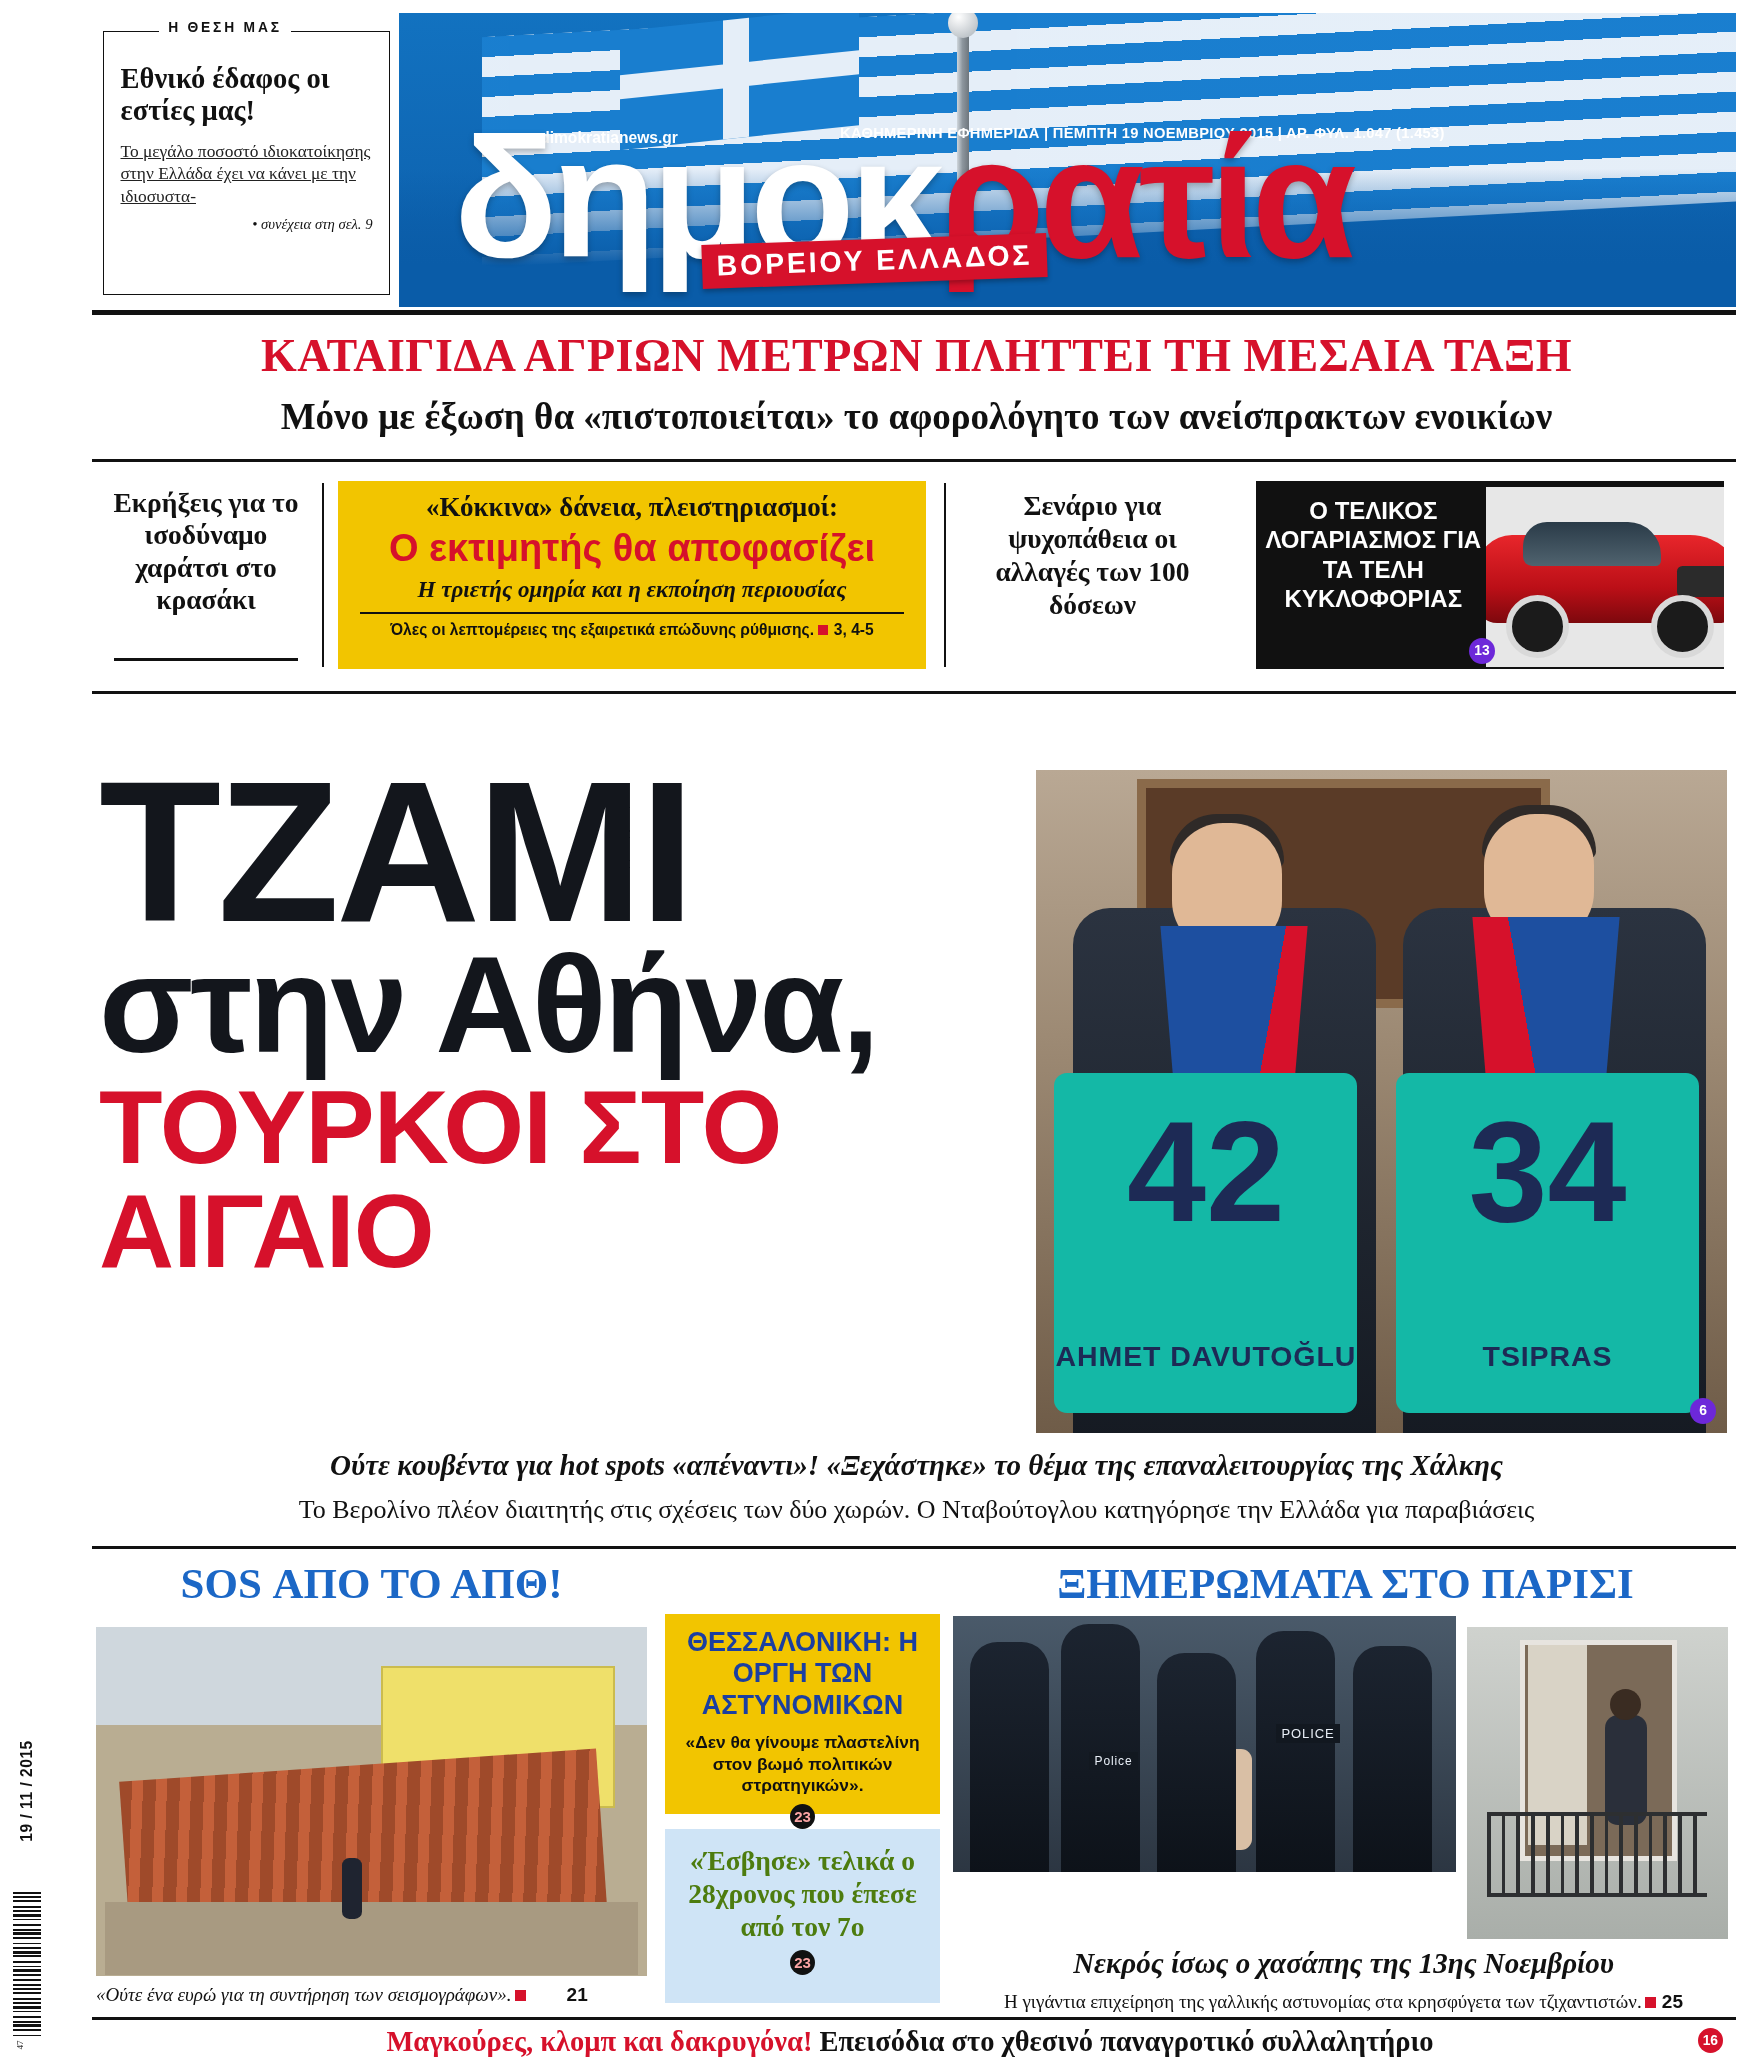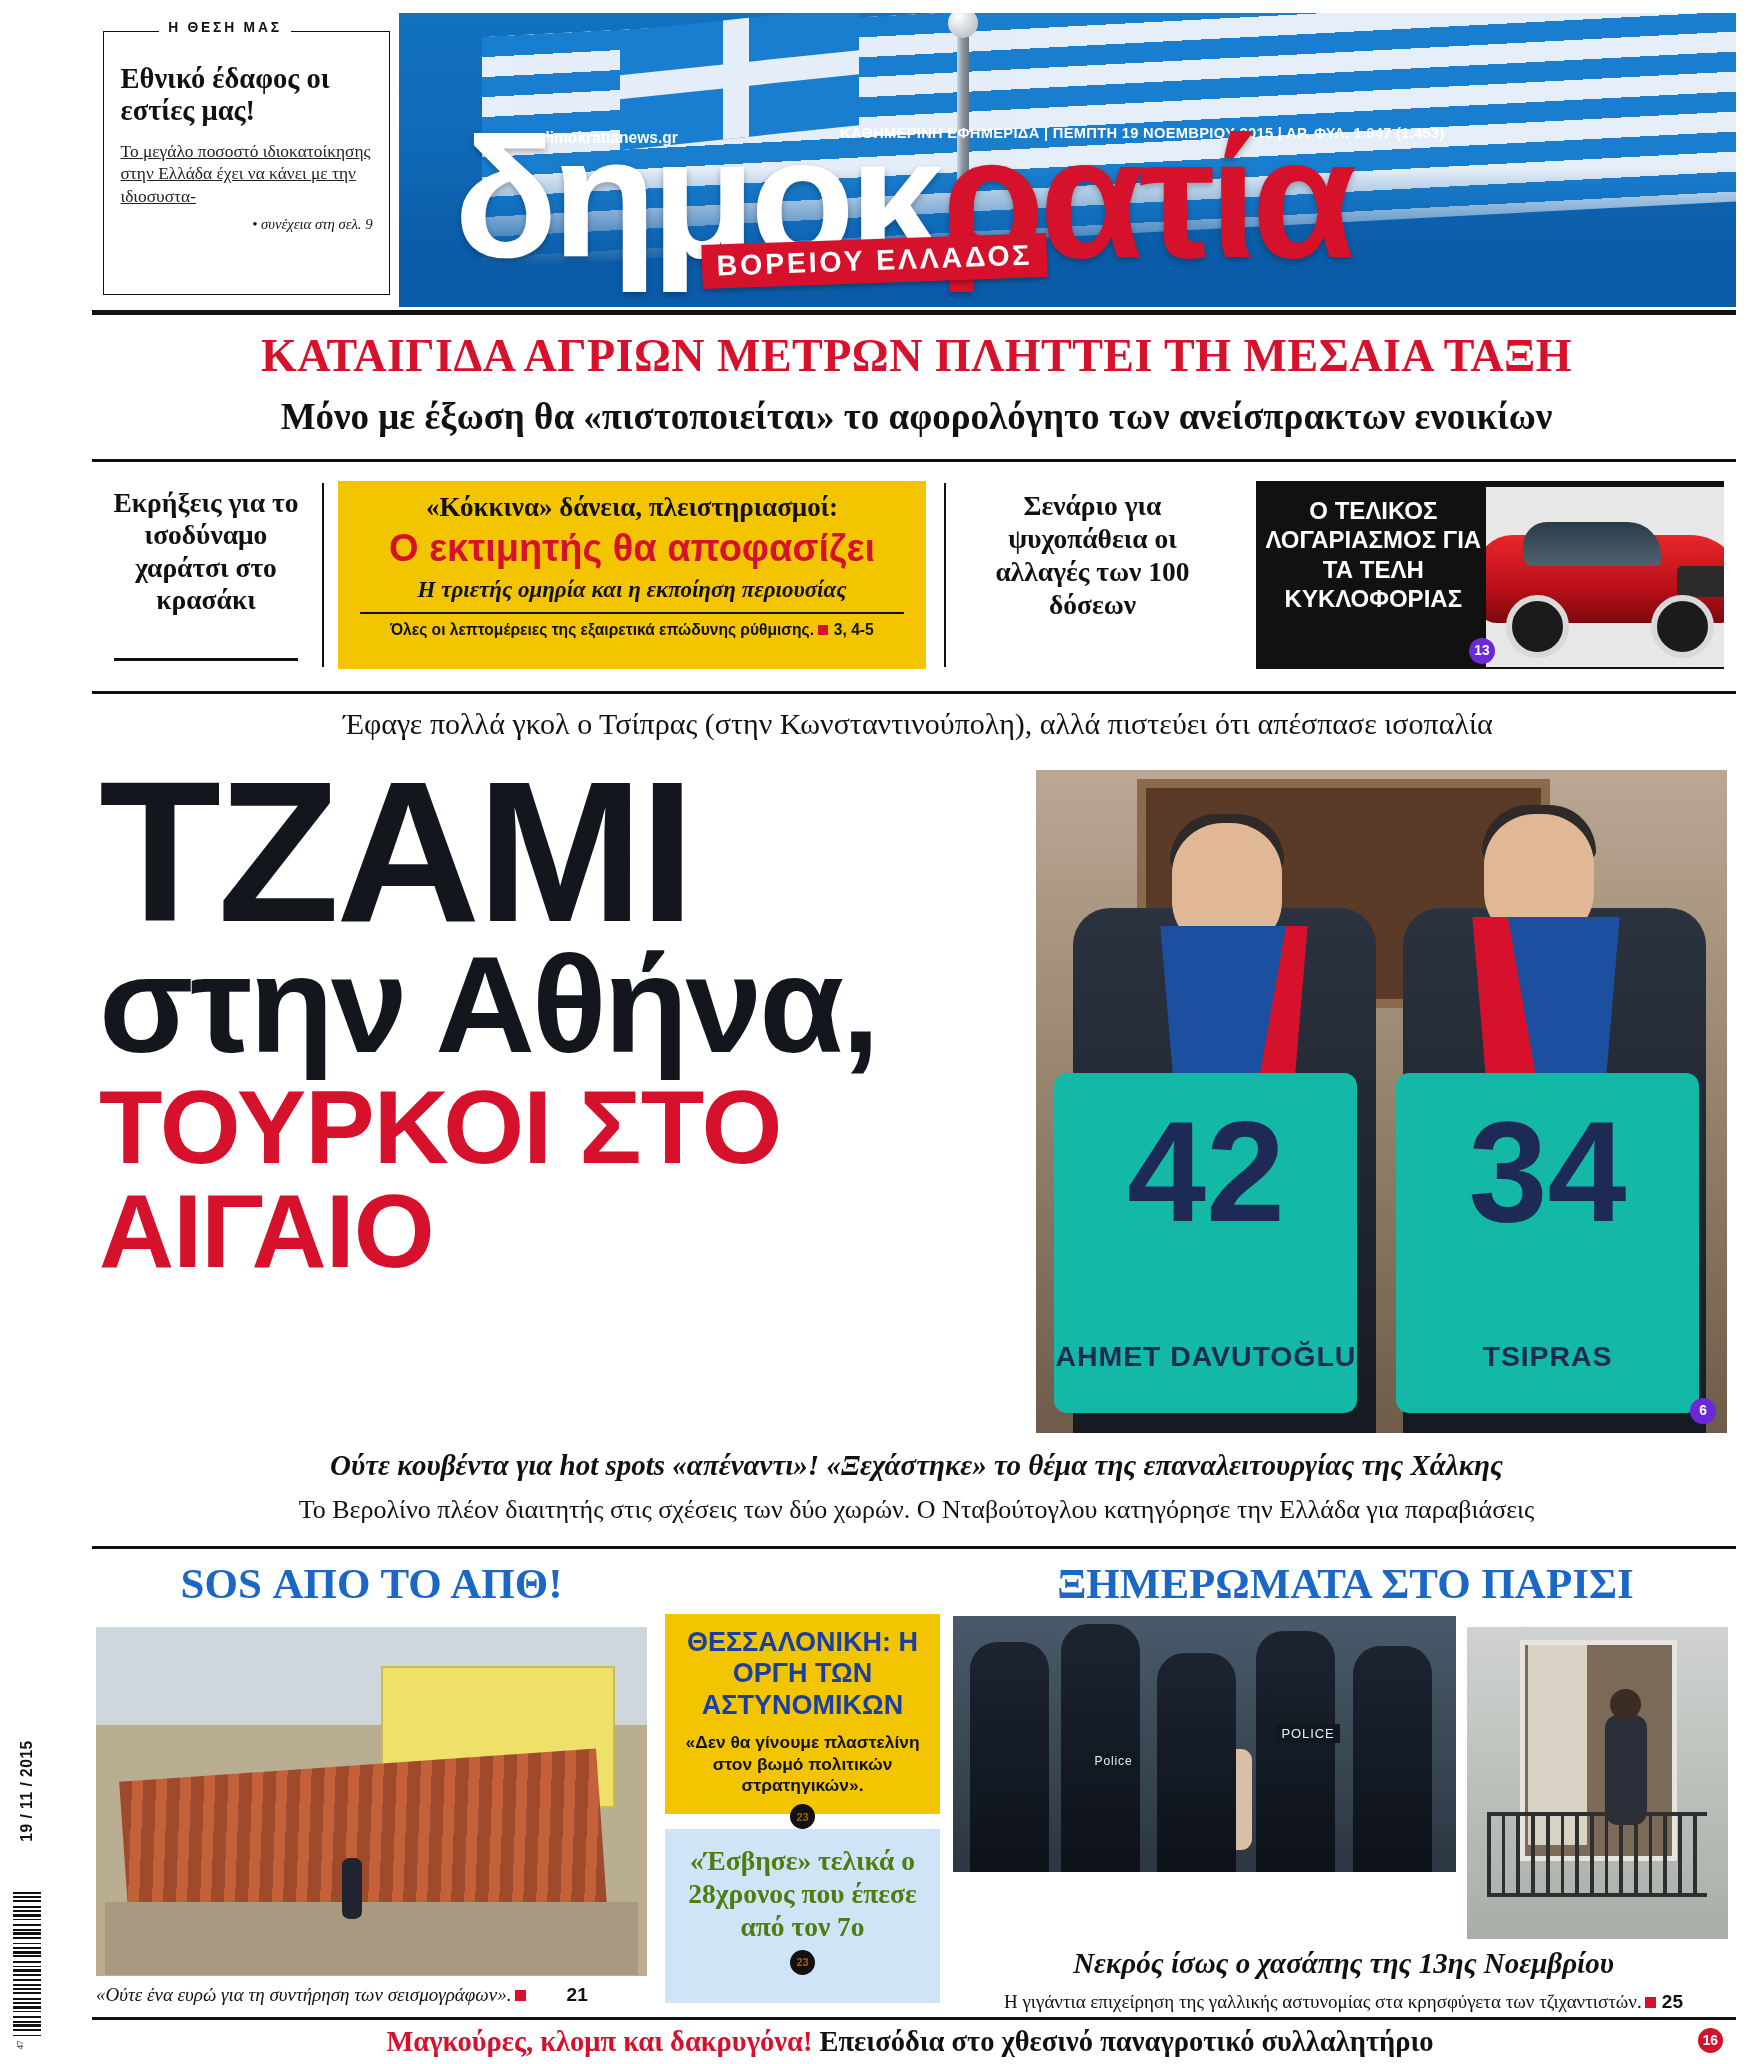"Έφαγε πολλά γκολ ο Τσίπρας" div.kicker { html: <div>Έφαγε πολλά γκολ ο Τσίπρας (στην Κωνσταντινούπολη), αλλά πιστεύει ότι απέσπασε ισοπαλία</div> -> none }
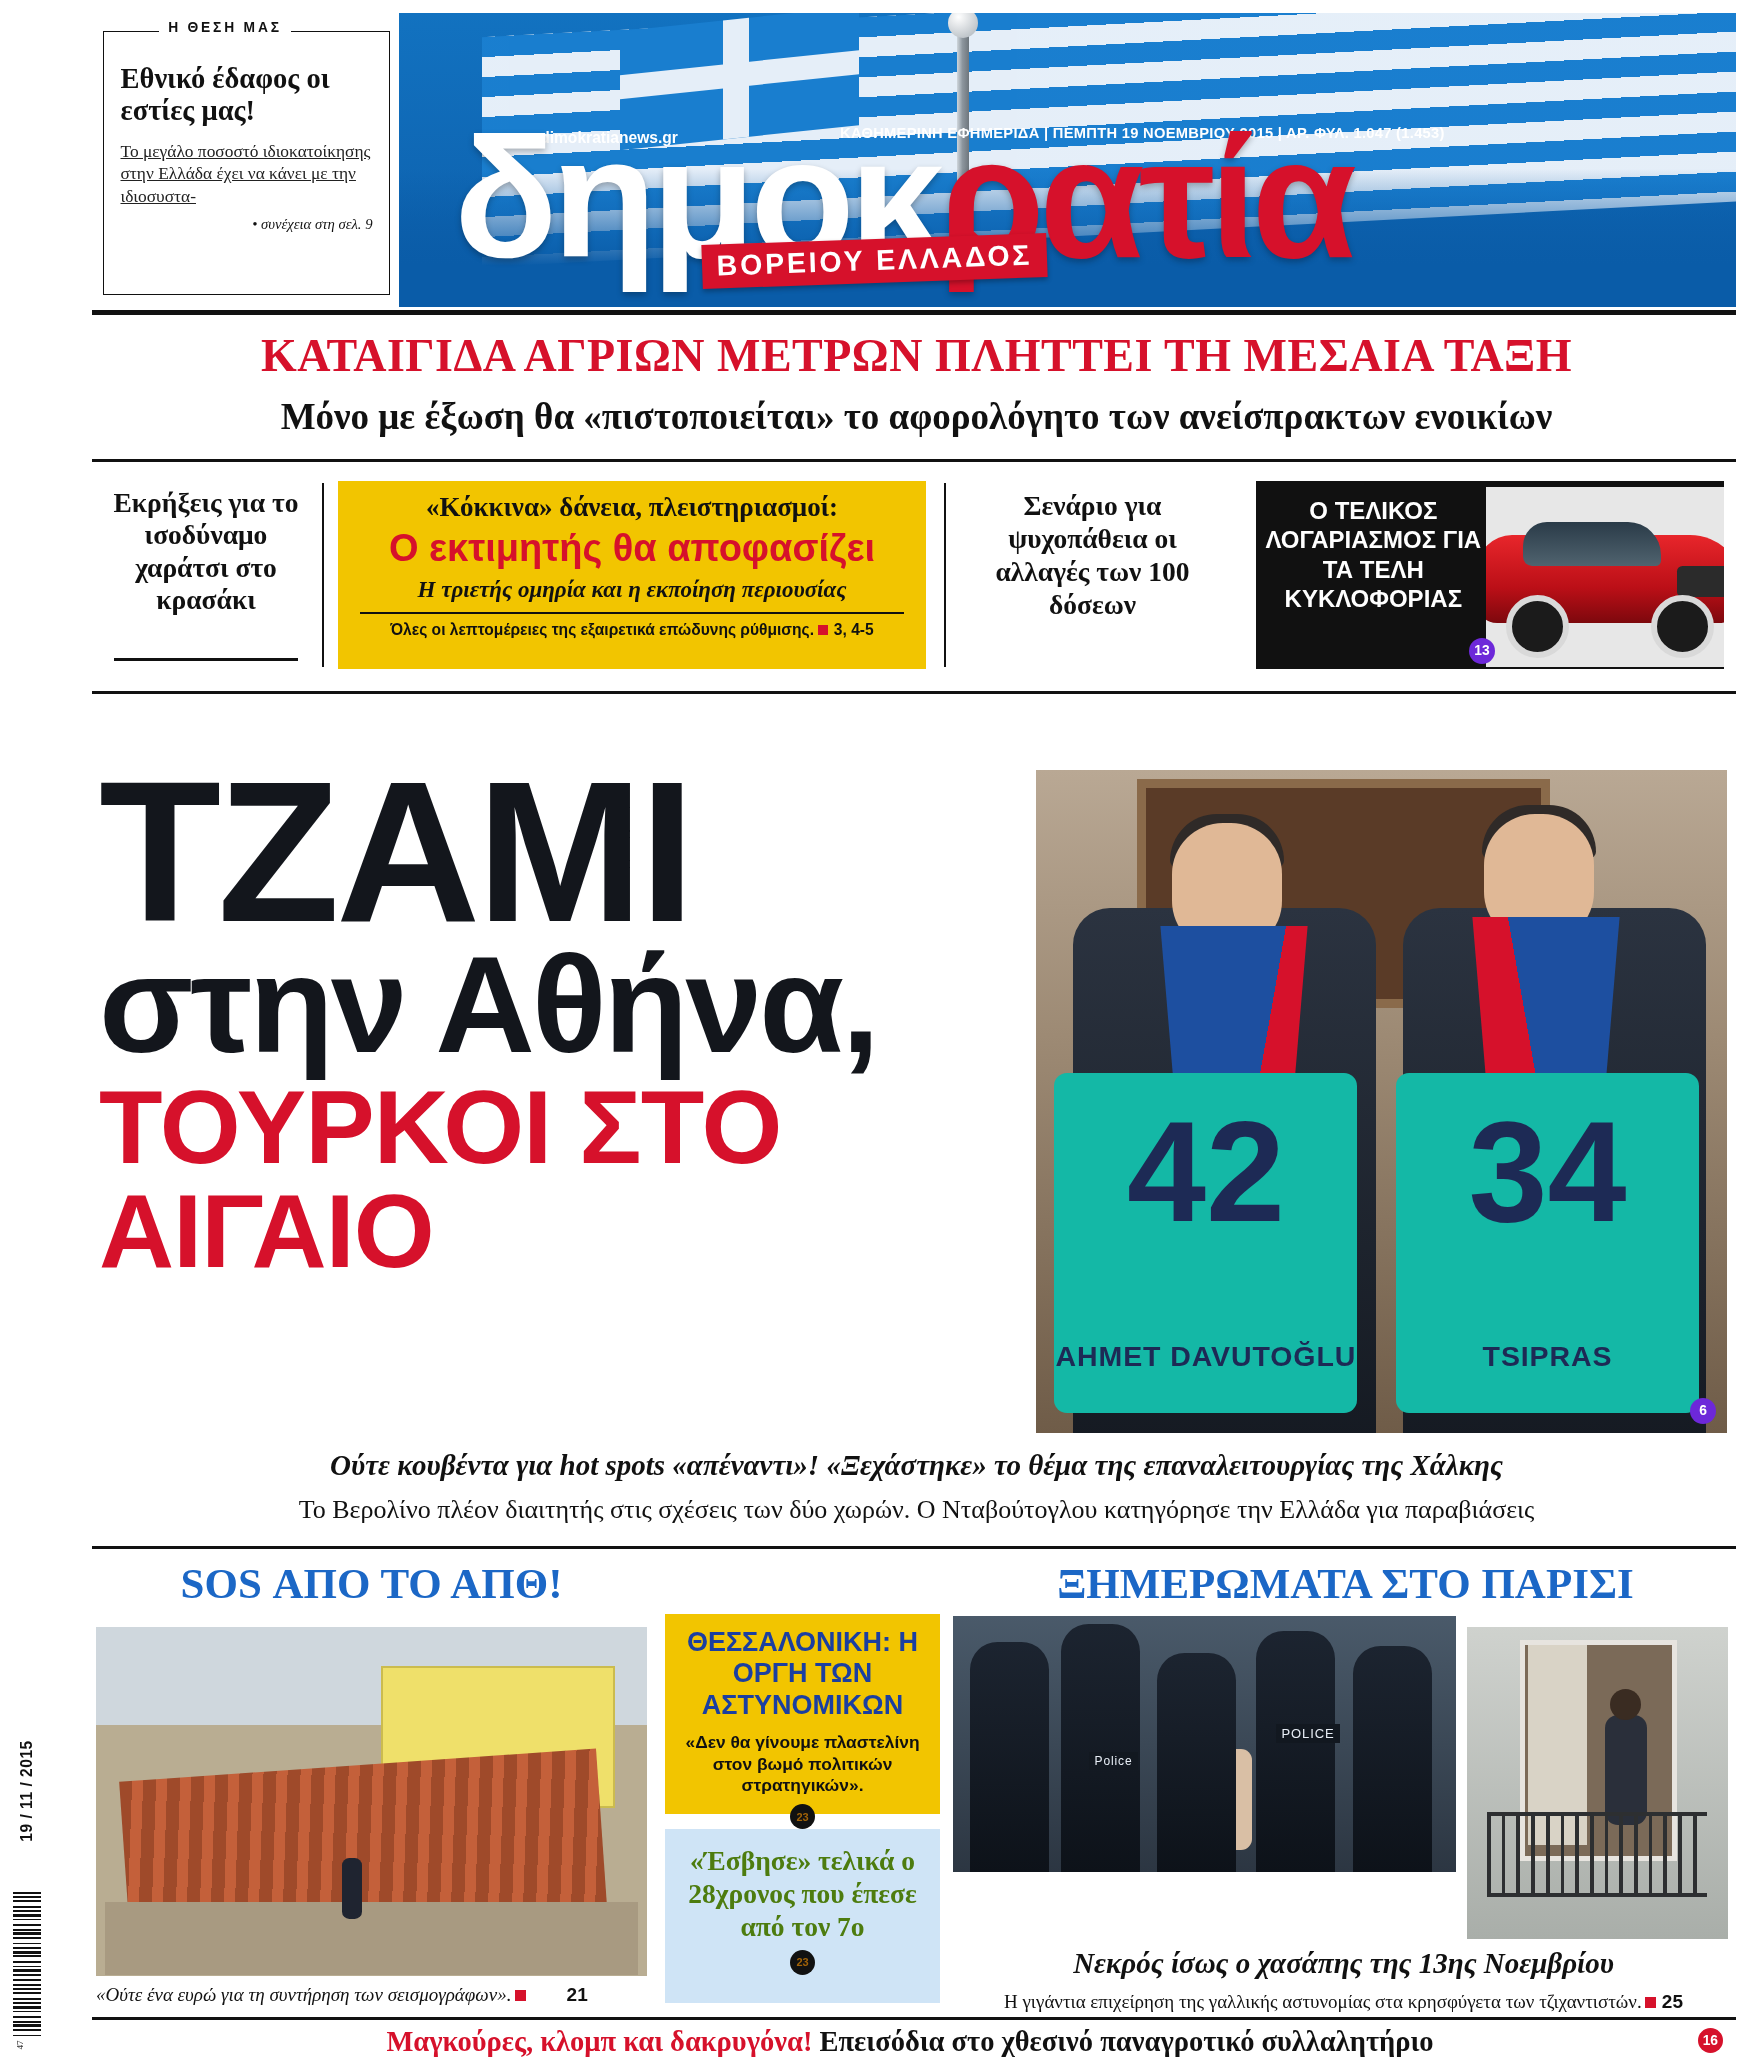"23" .badge-dark { color: #a16207 -> #fca5a5; font-size: 11px -> 15px }
